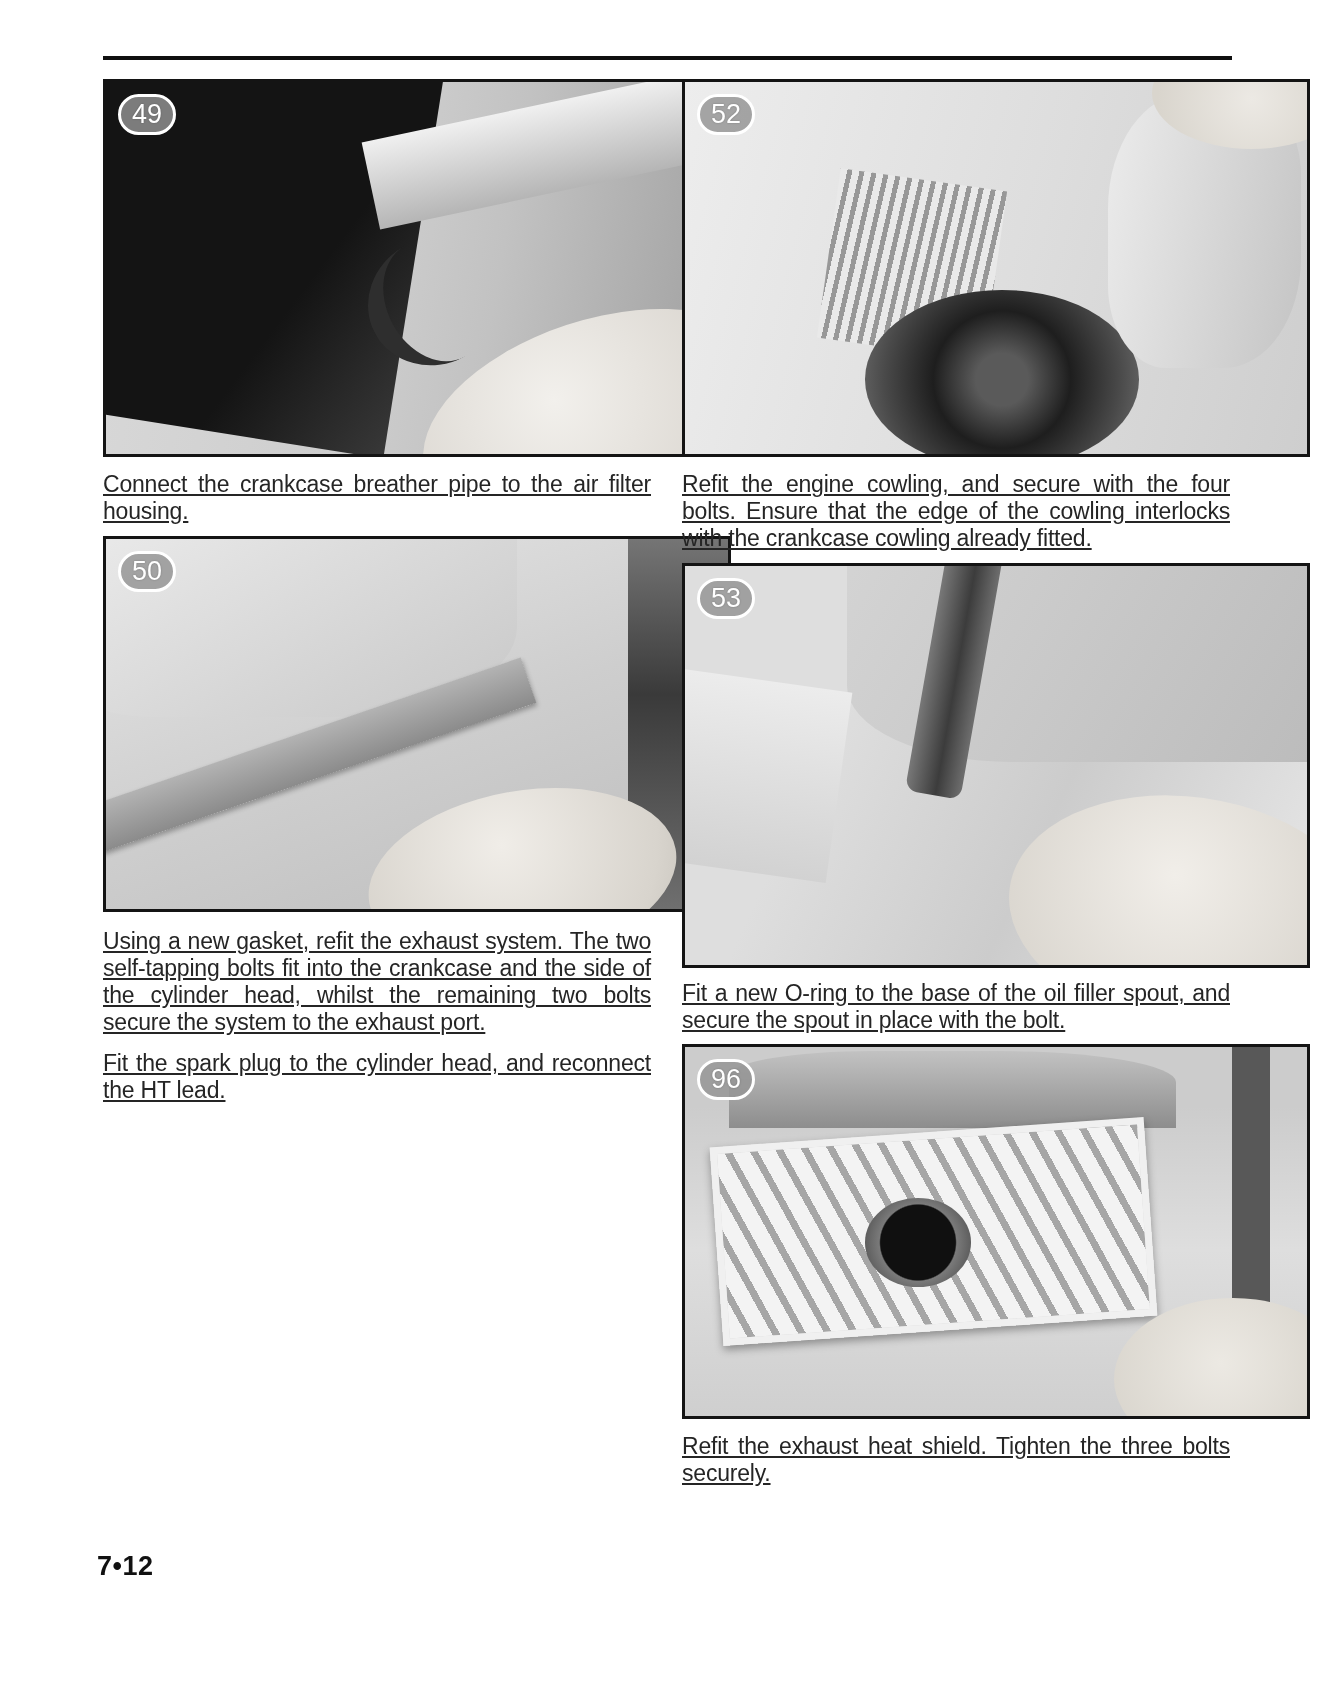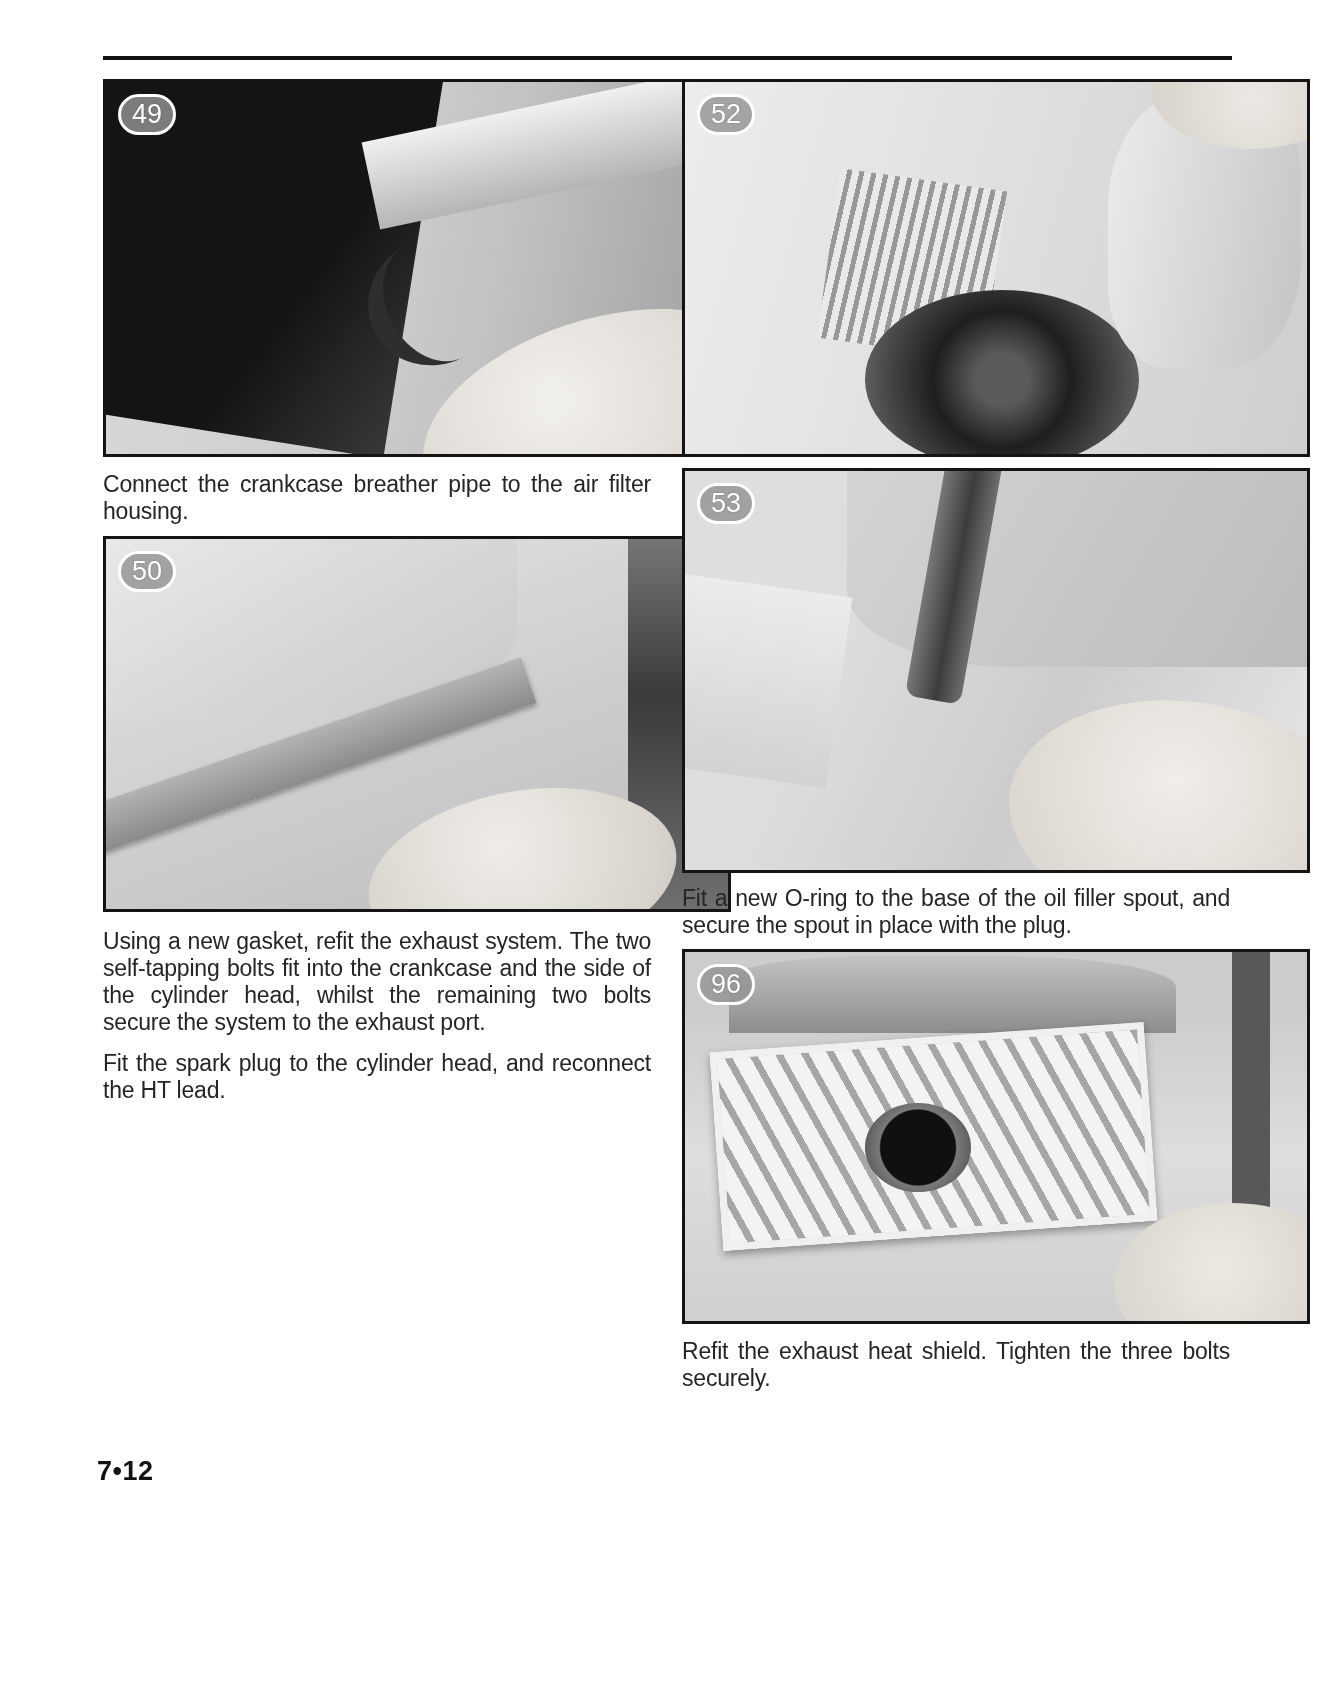"Connect the crankcase breather pipe" figcaption { text-decoration: none -> underline }
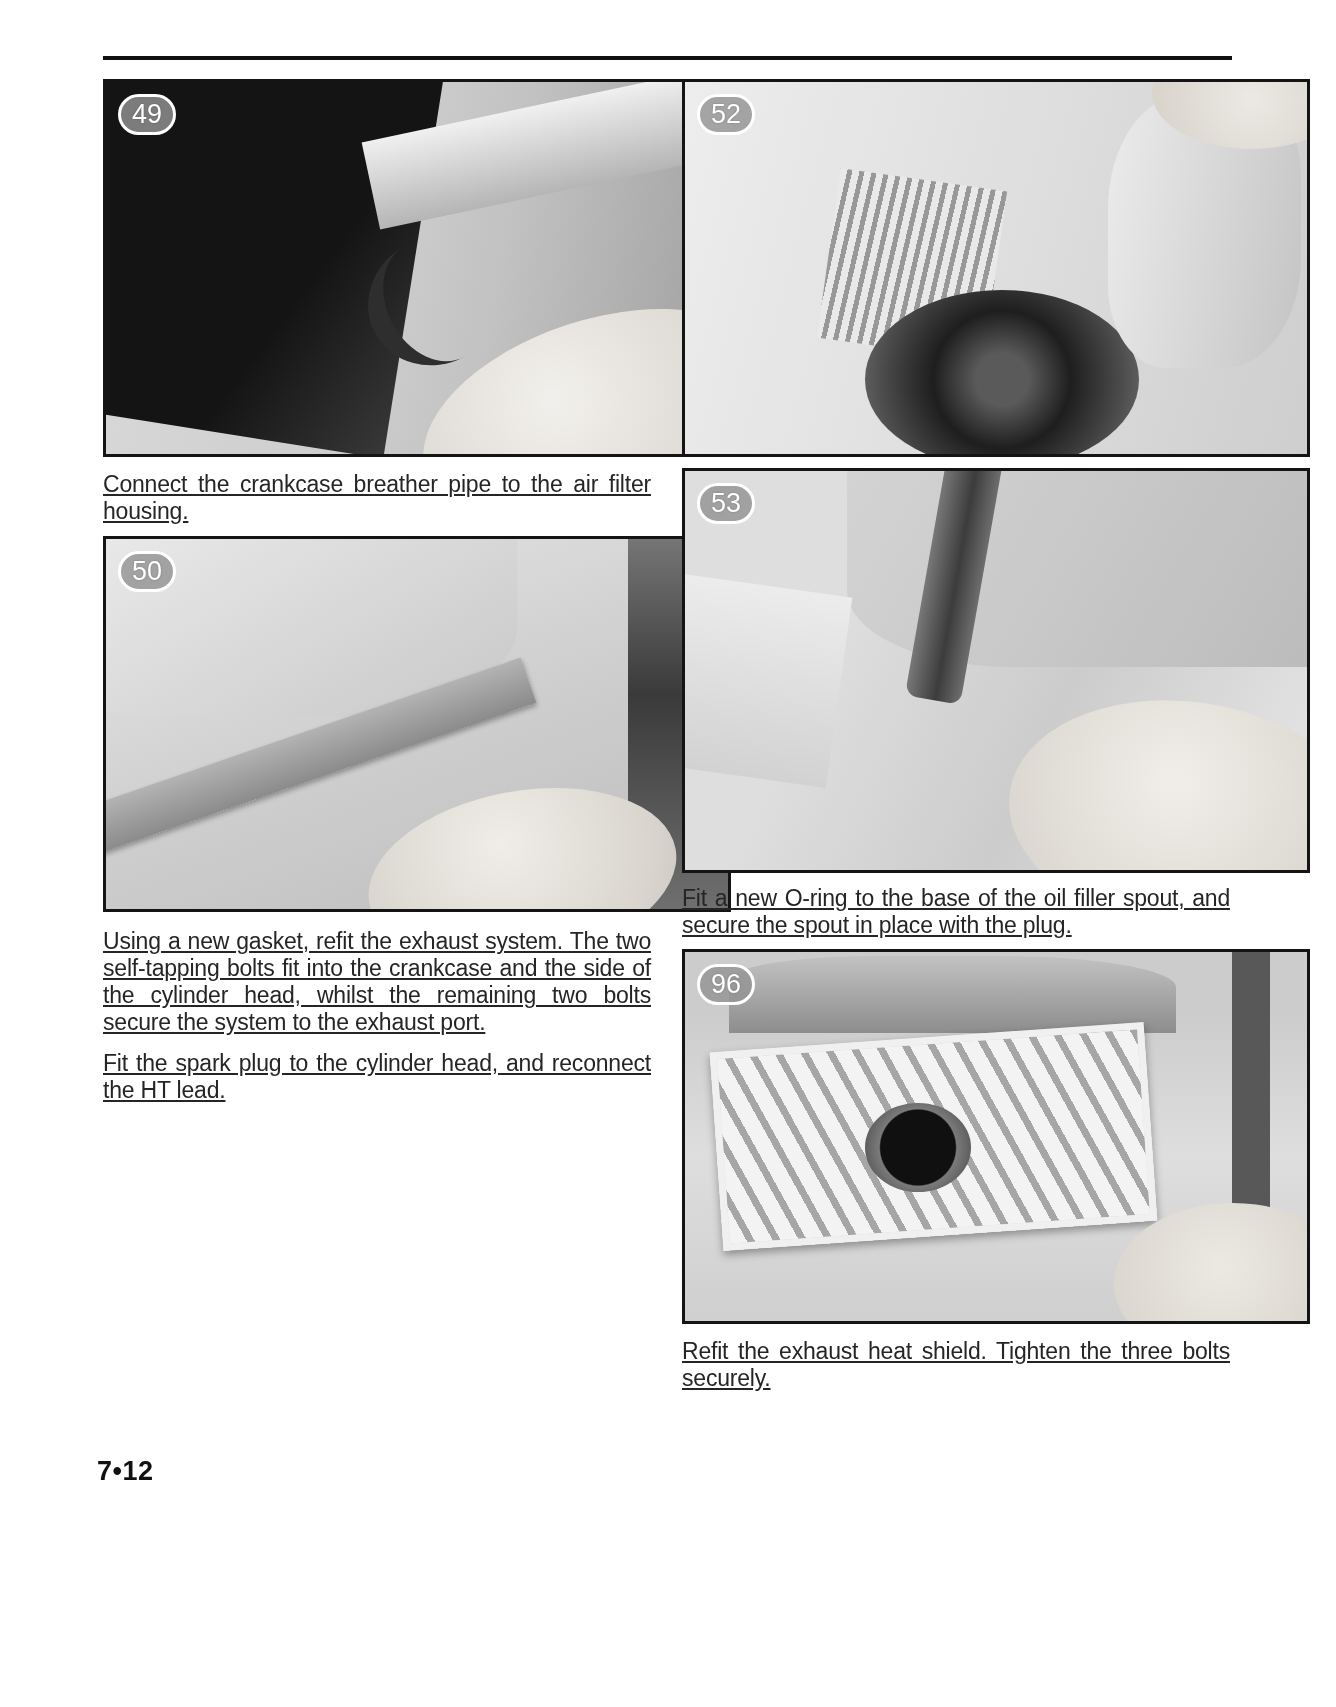"Refit the engine cowling, and" figcaption.cap52 { html: none -> <figcaption>Refit the engine cowling, and secure with the four bolts. Ensure that the edge of the cowling interlocks with the crankcase cowling already fitted.</figcaption> }
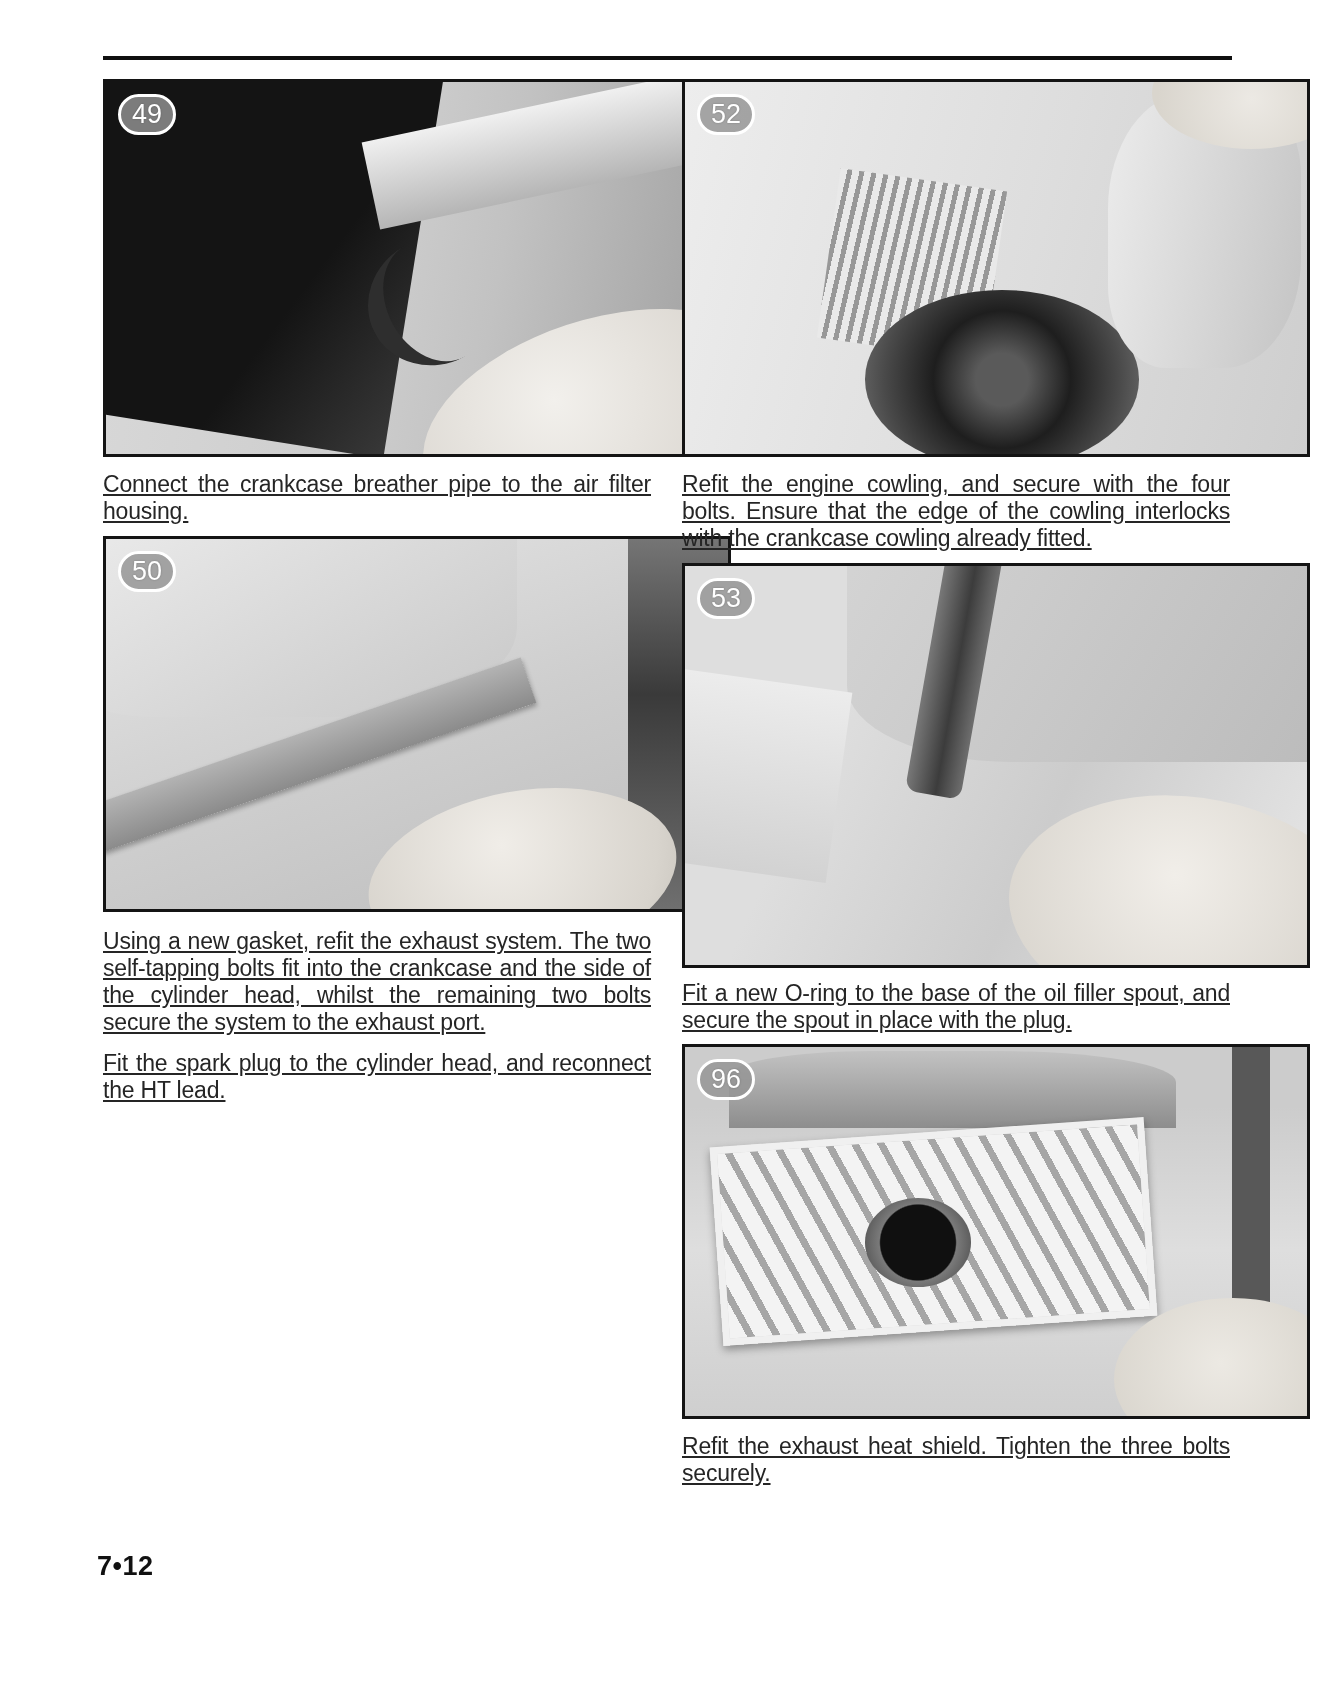"Fit a new O-ring to" figcaption.cap53 { text: plug -> bolt }
